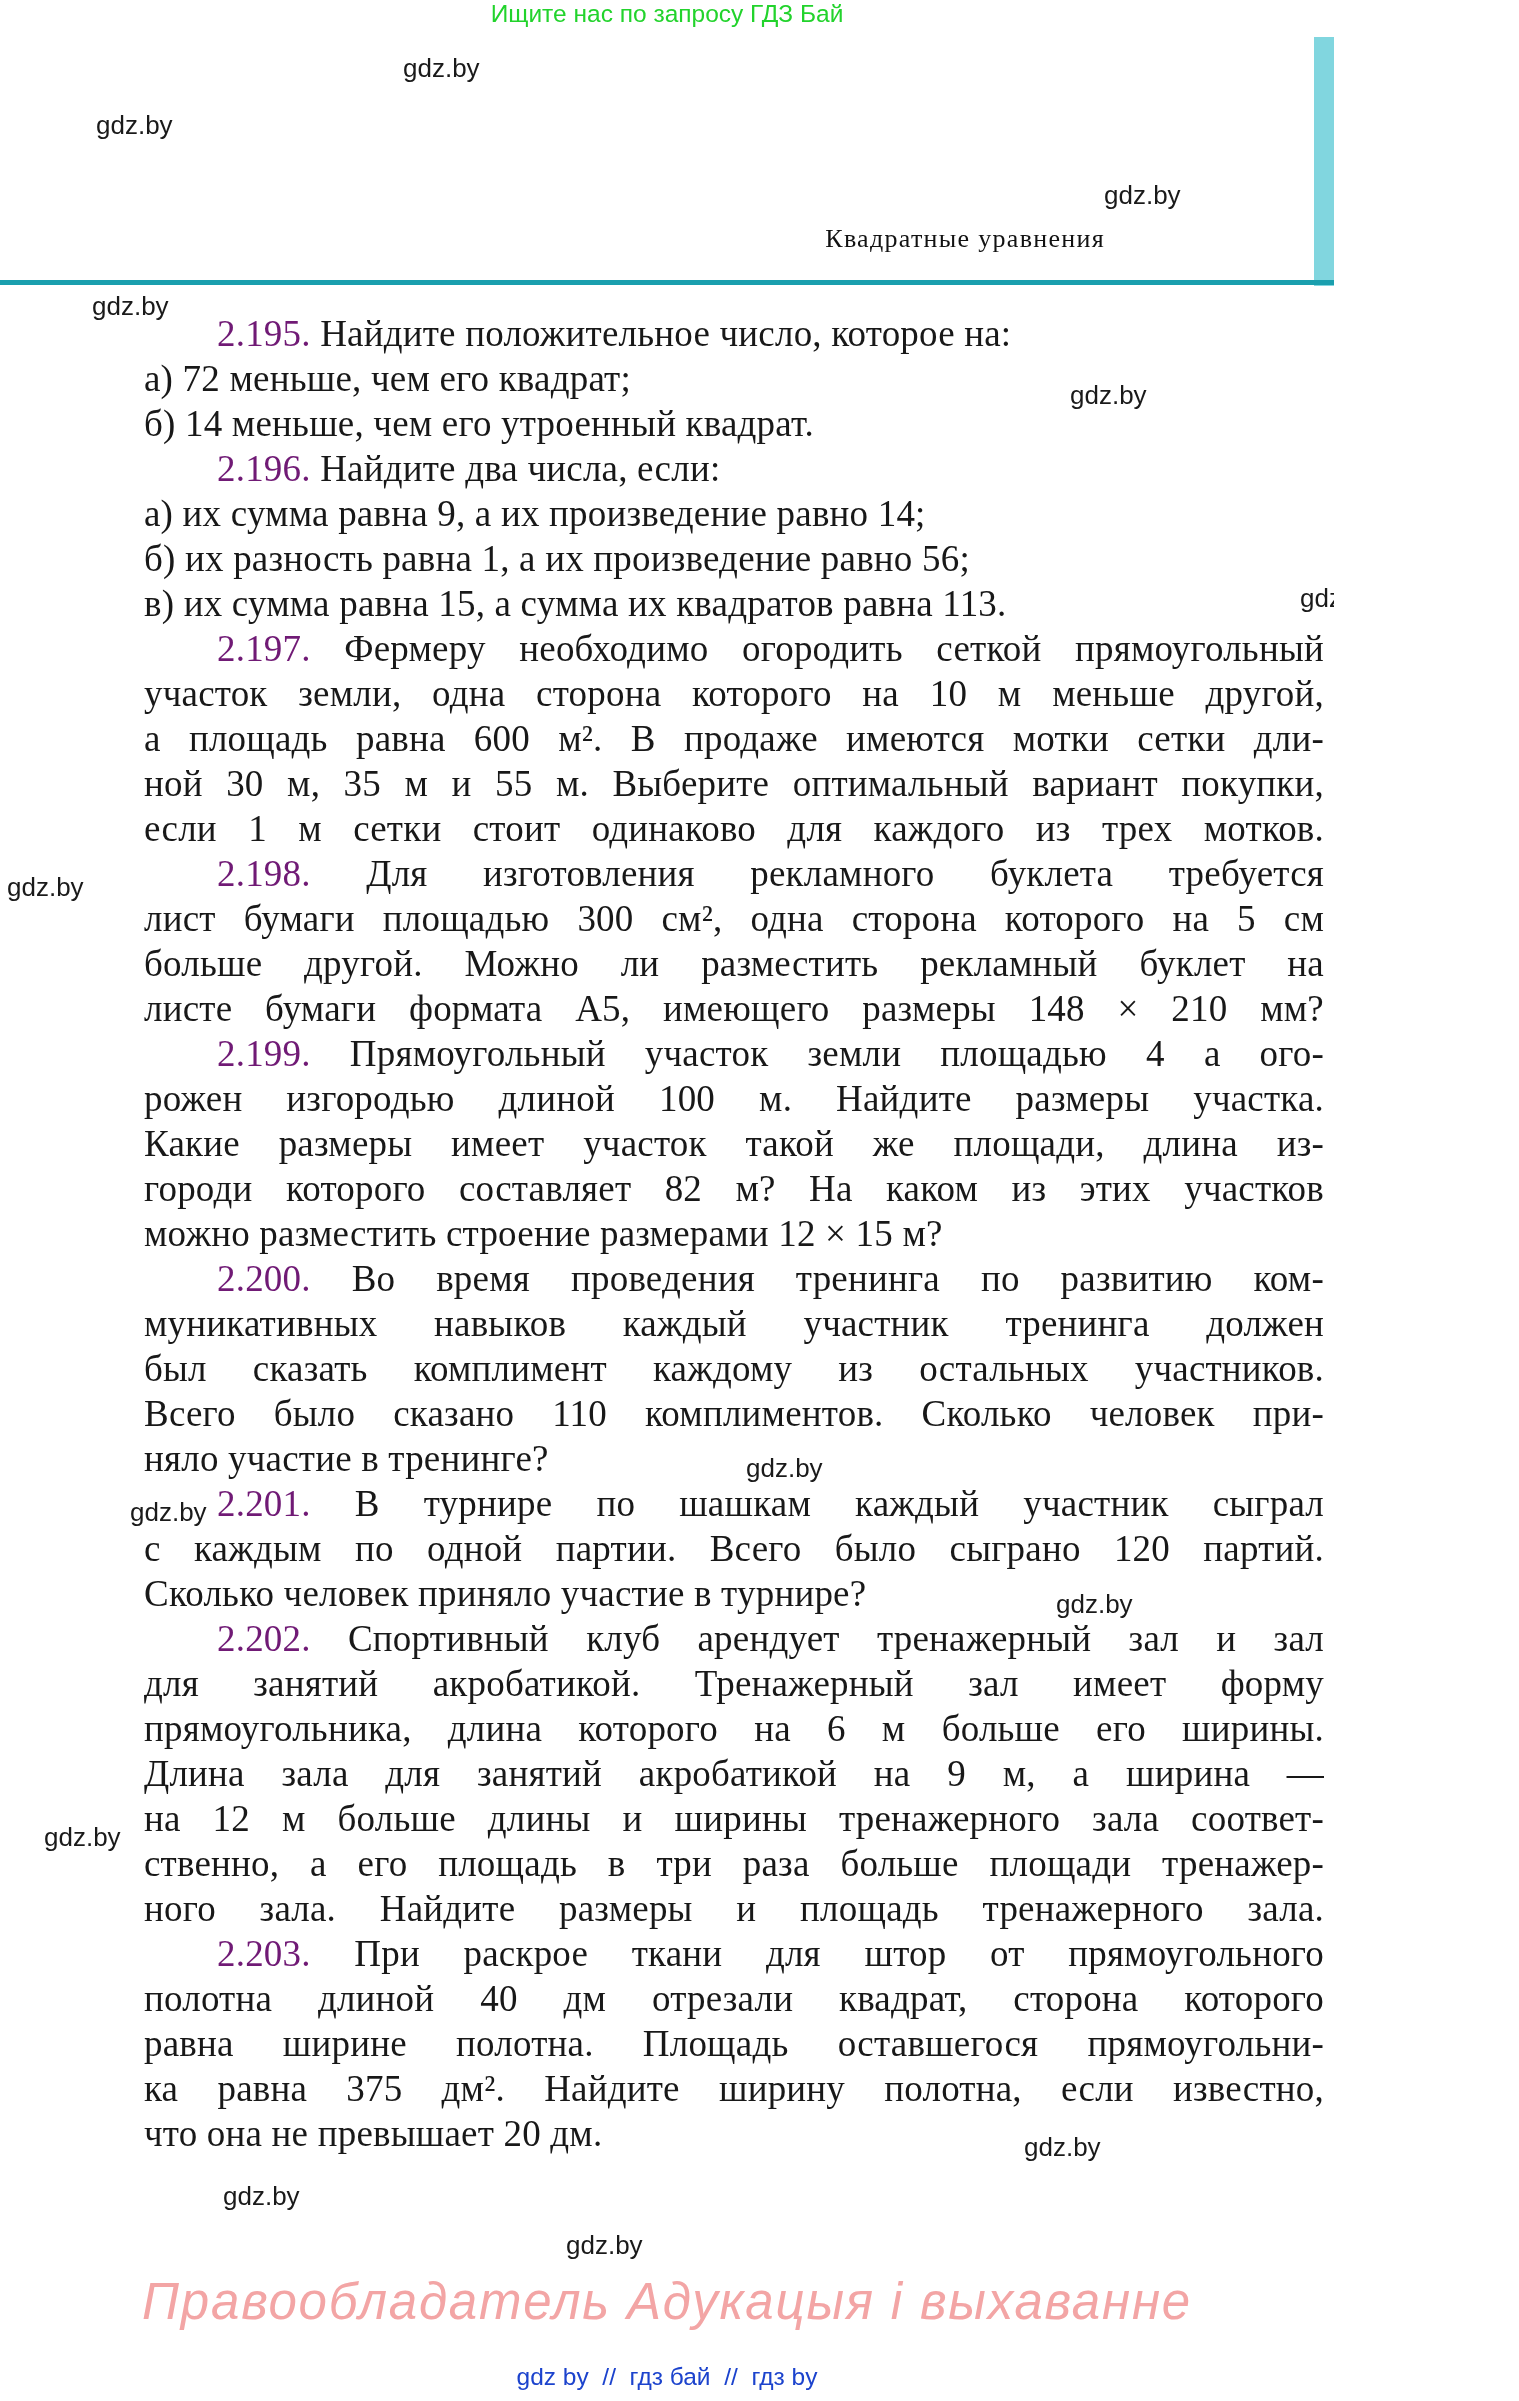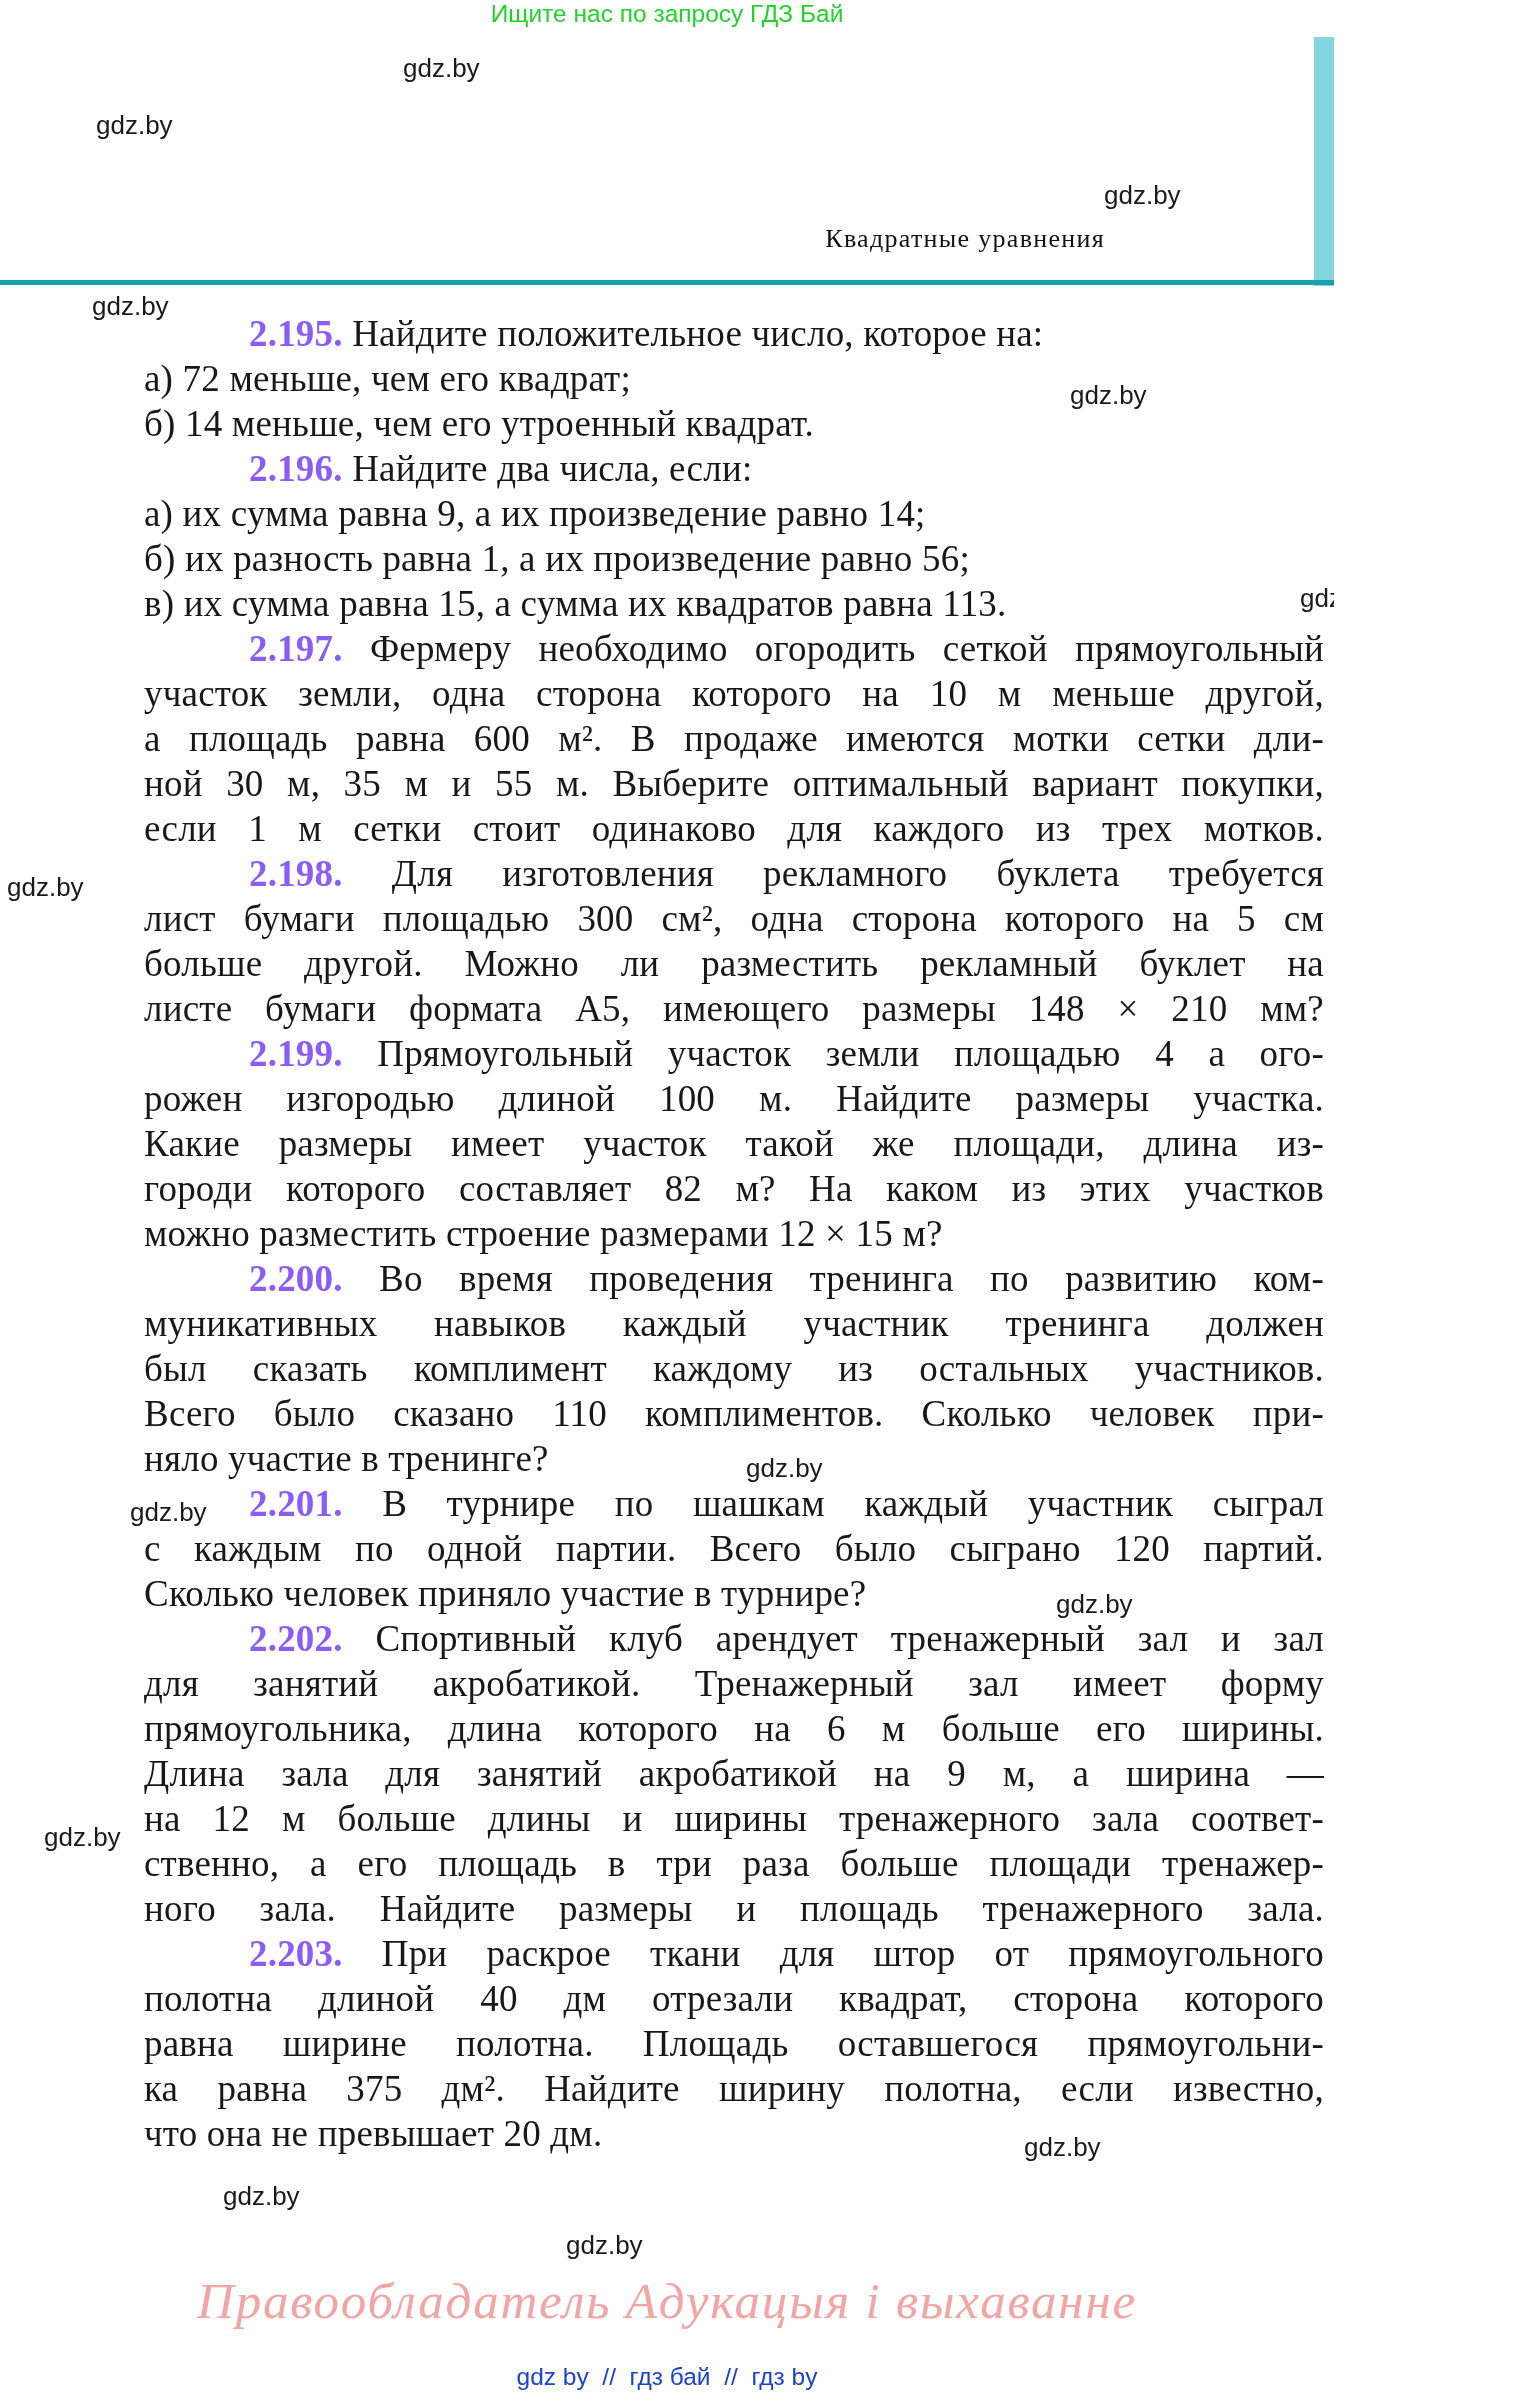"2.195." .num { color: #8b5cf6 -> #701a75; font-weight: bold -> normal; margin-left: 32px -> none }
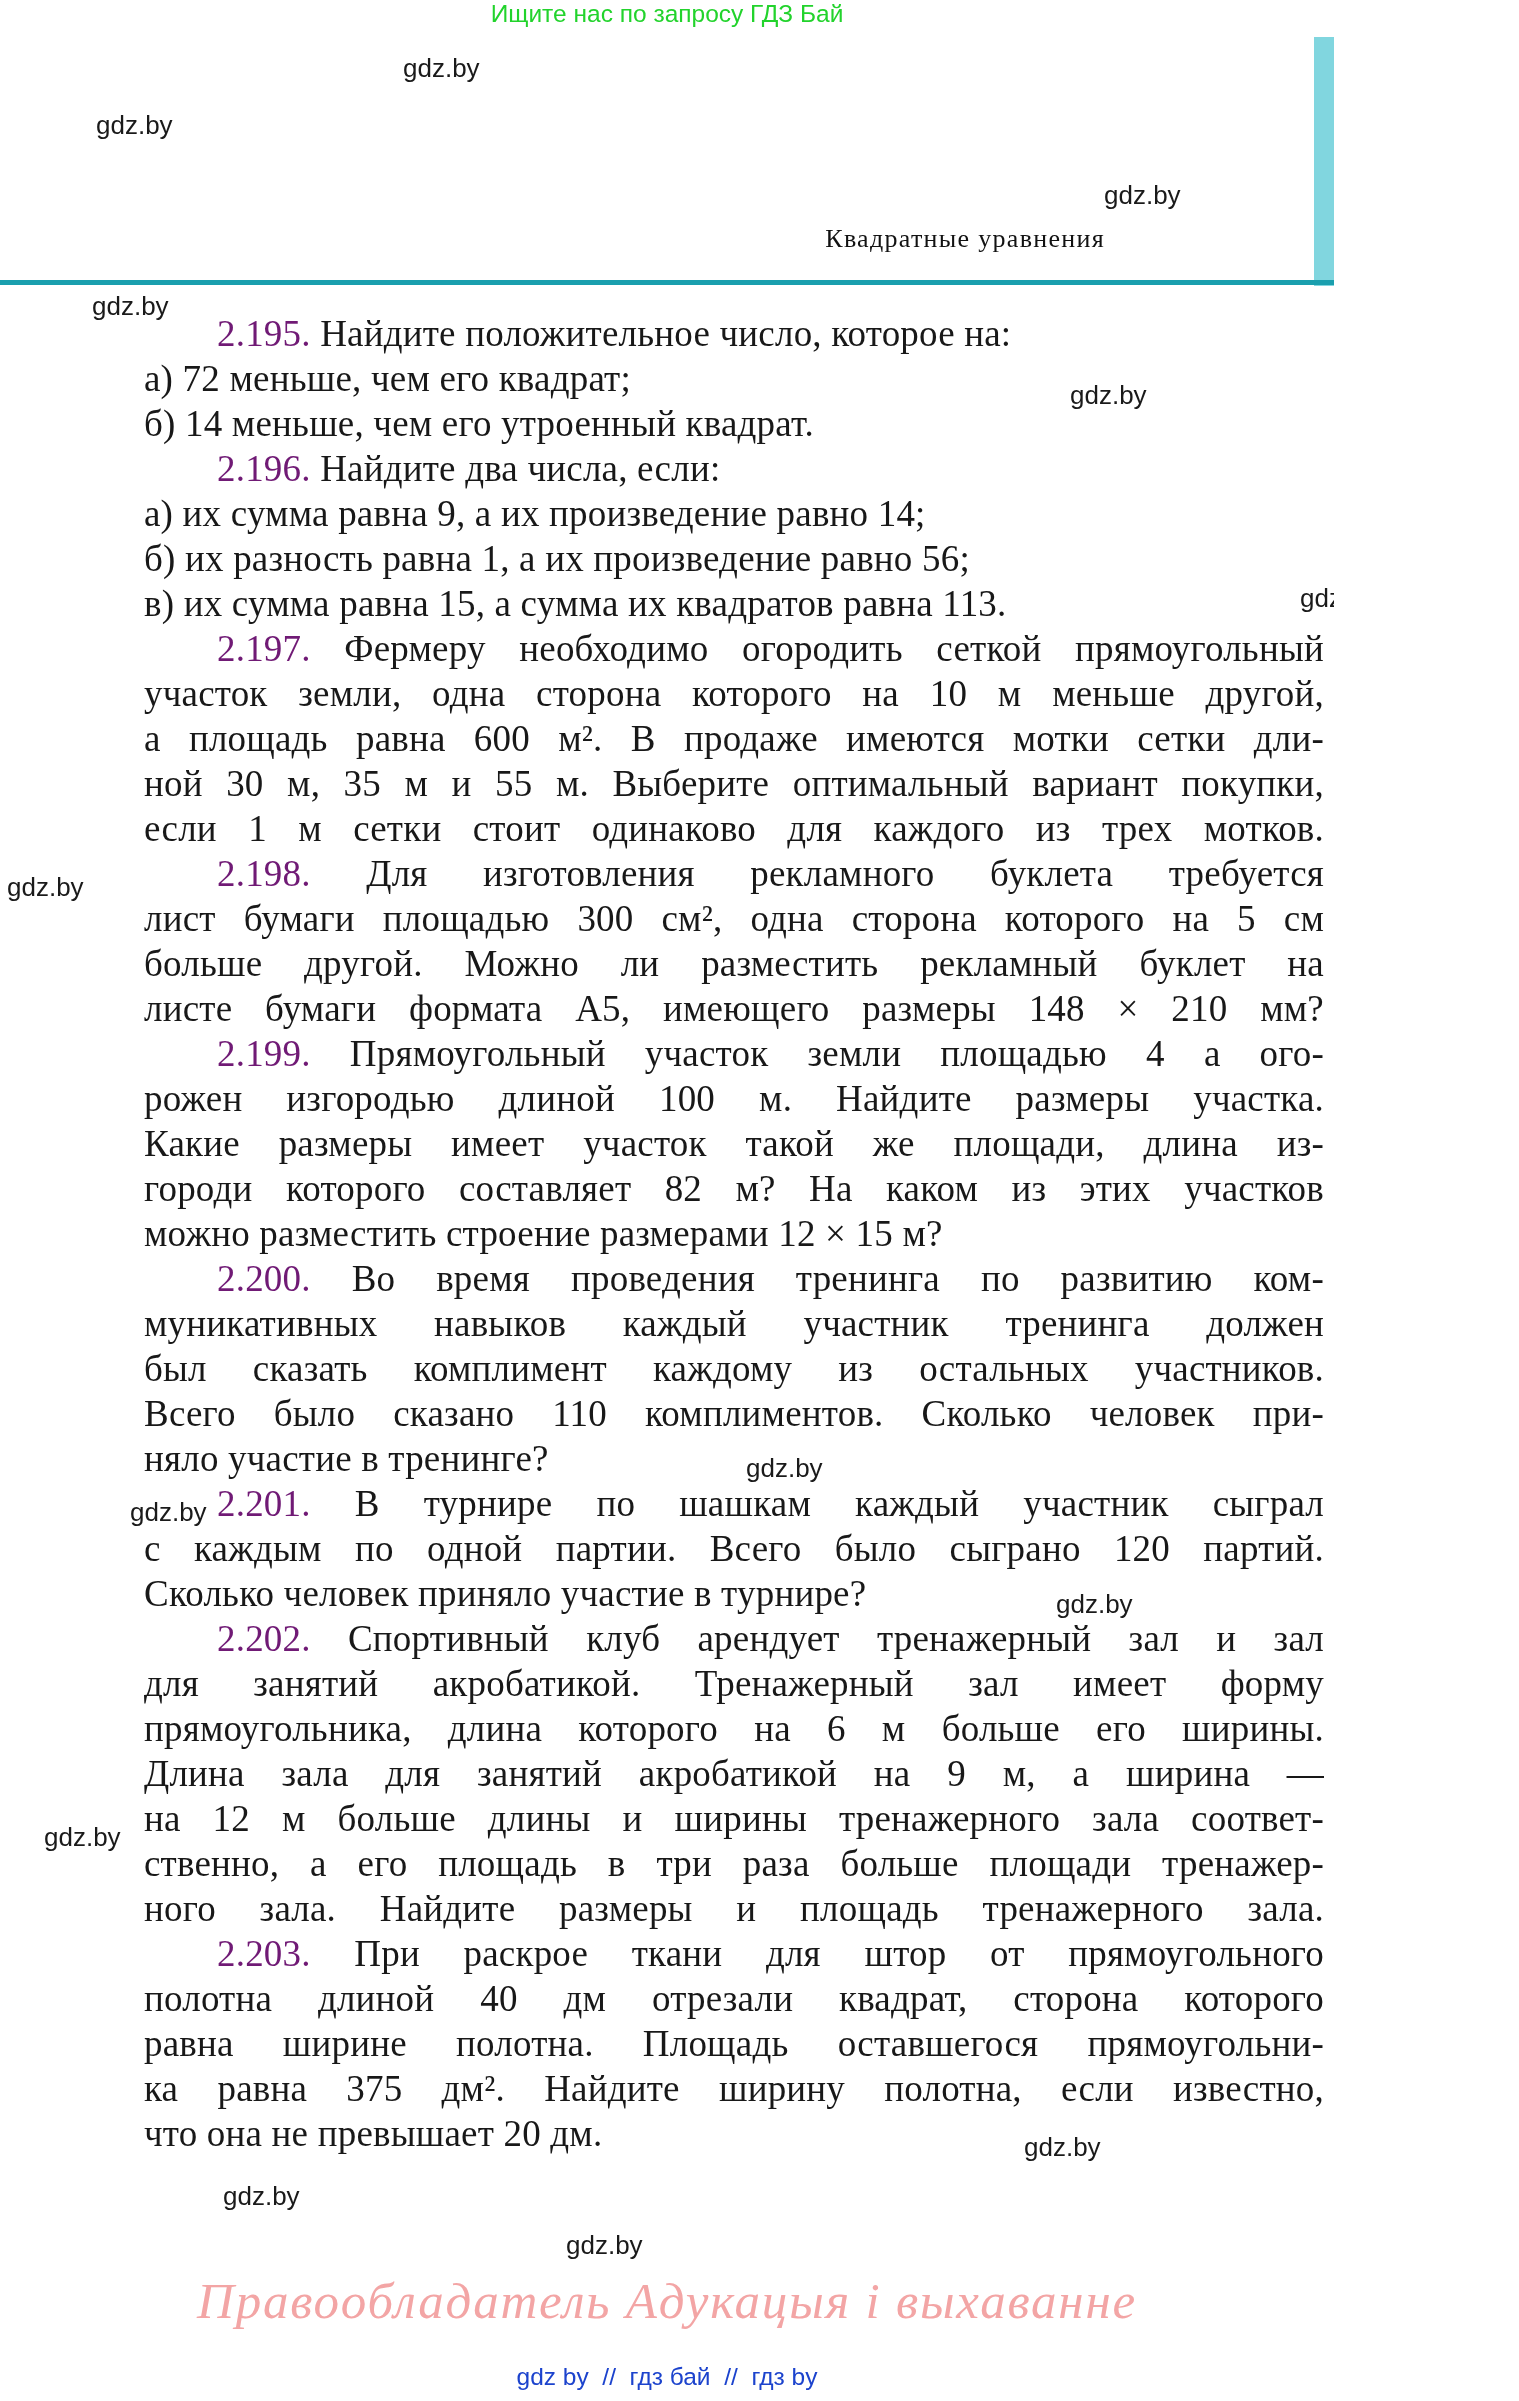"Правообладатель Адукацыя і выхаванне" .copyright { font-family: Liberation Serif, serif -> Liberation Sans, sans-serif }
